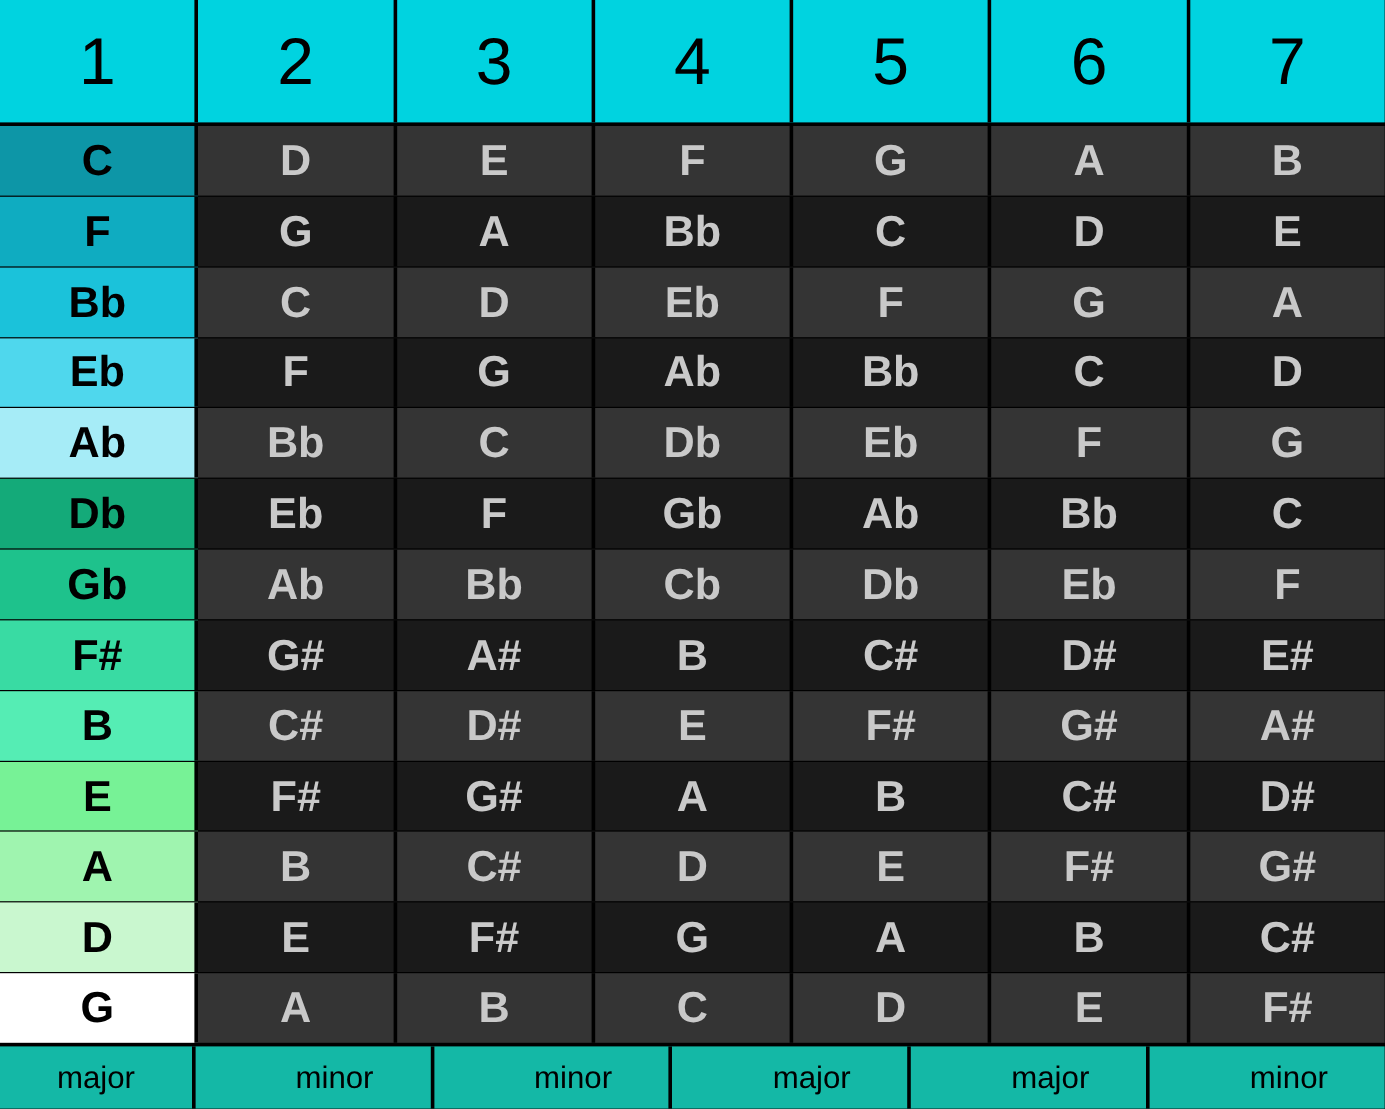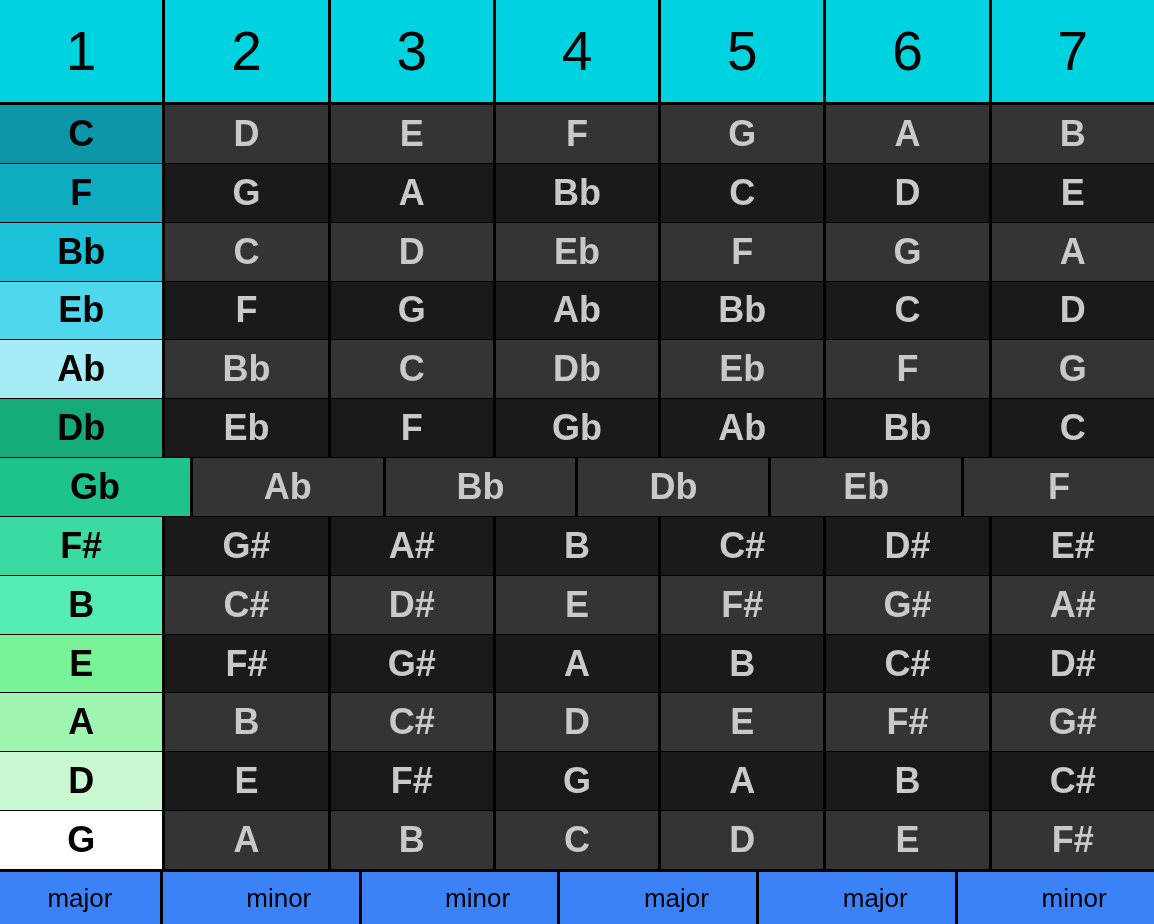"Cb" div.note-cell { html: none -> <div>Cb</div> }
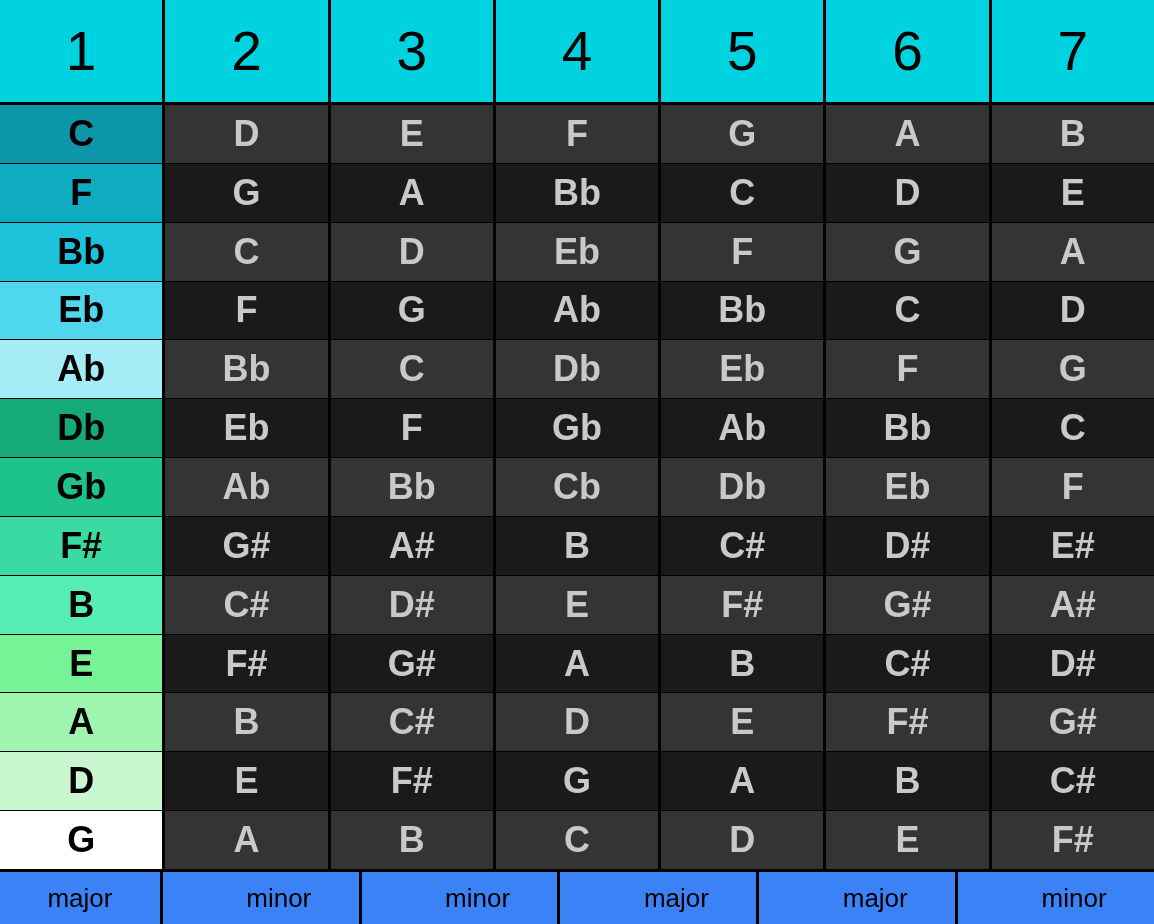"major" .footer-row { background: #3b82f6 -> #14b8a6 }
